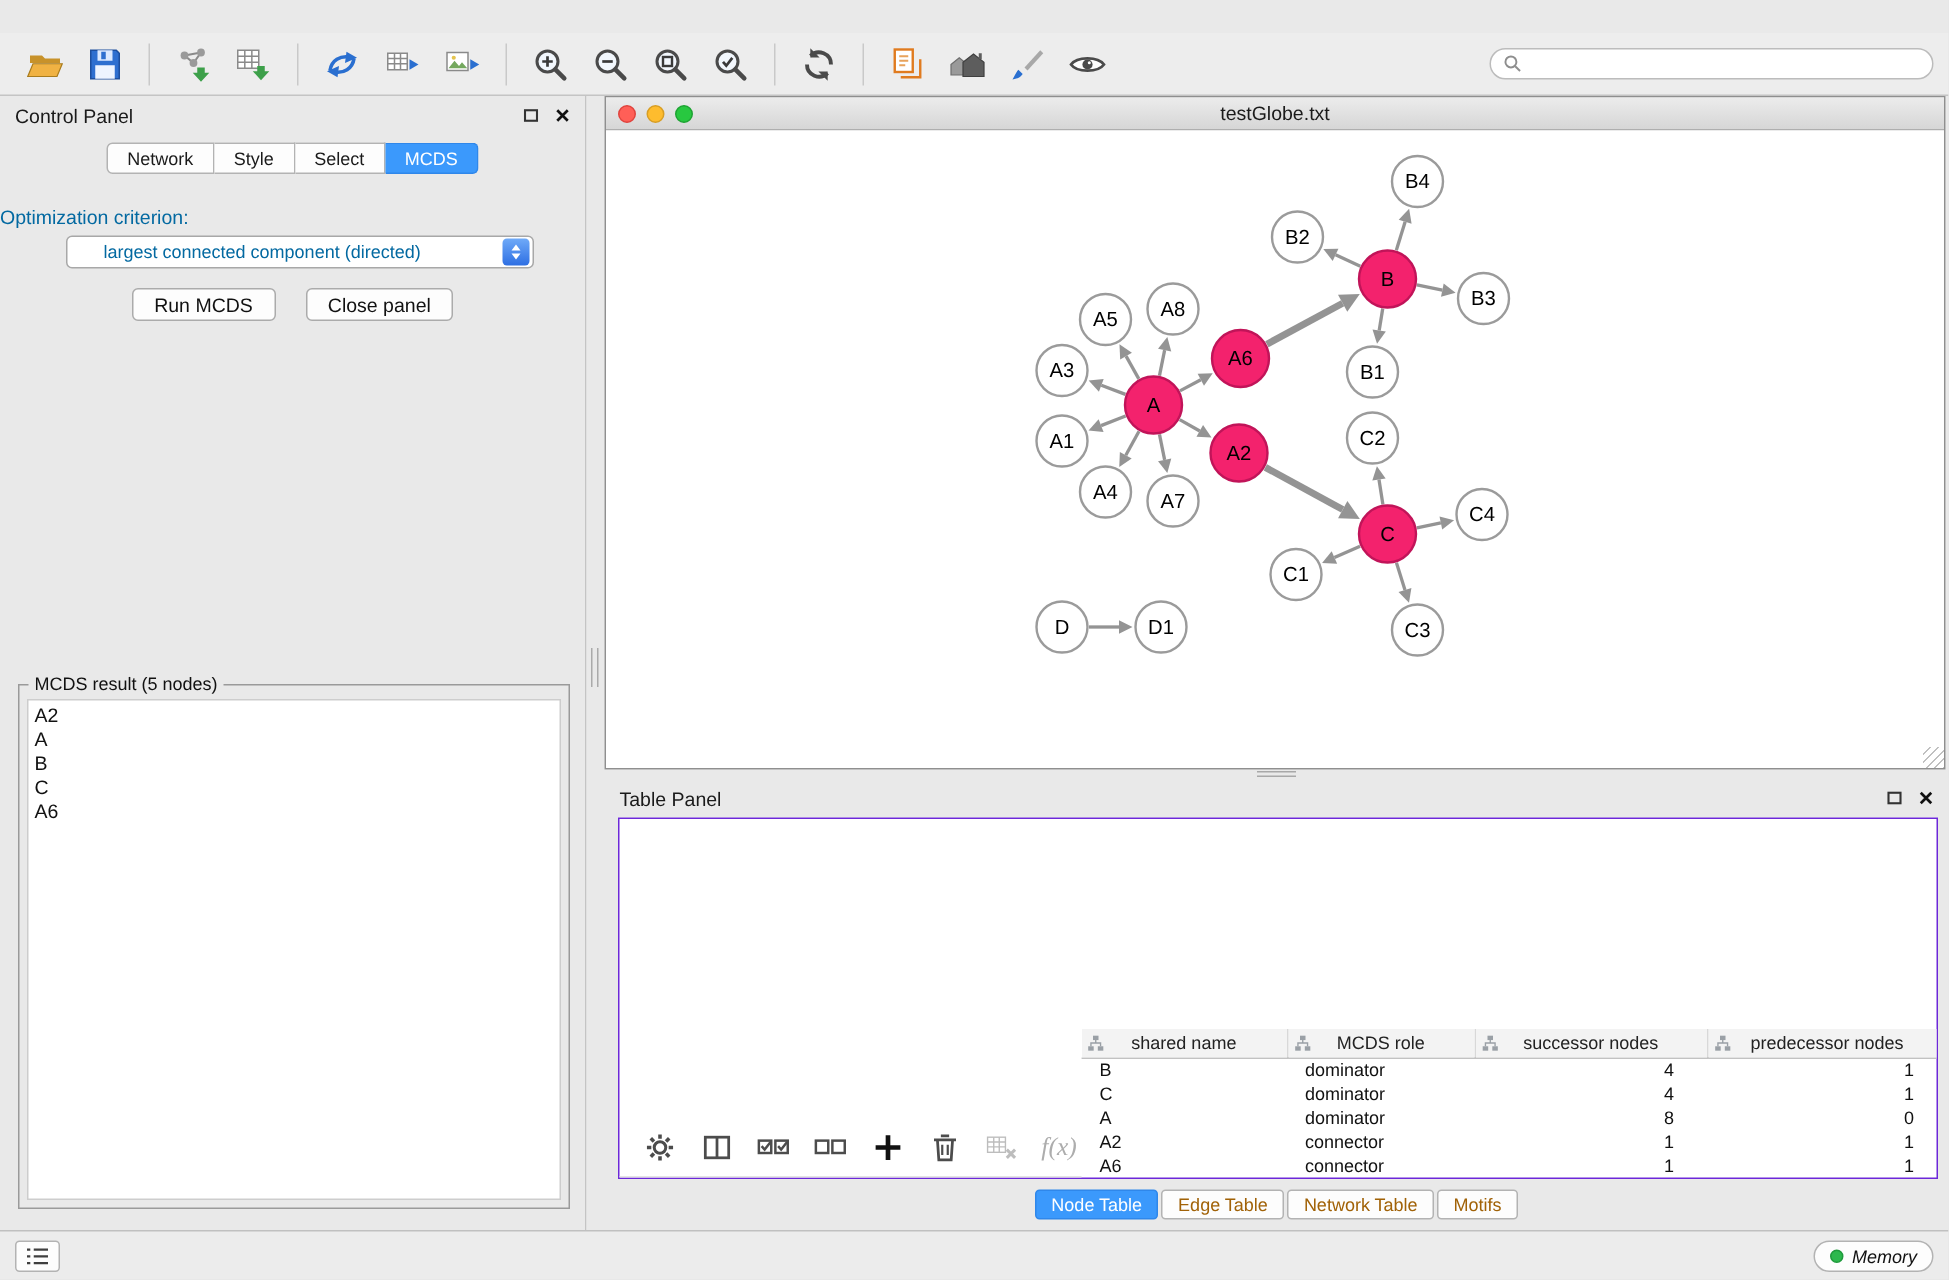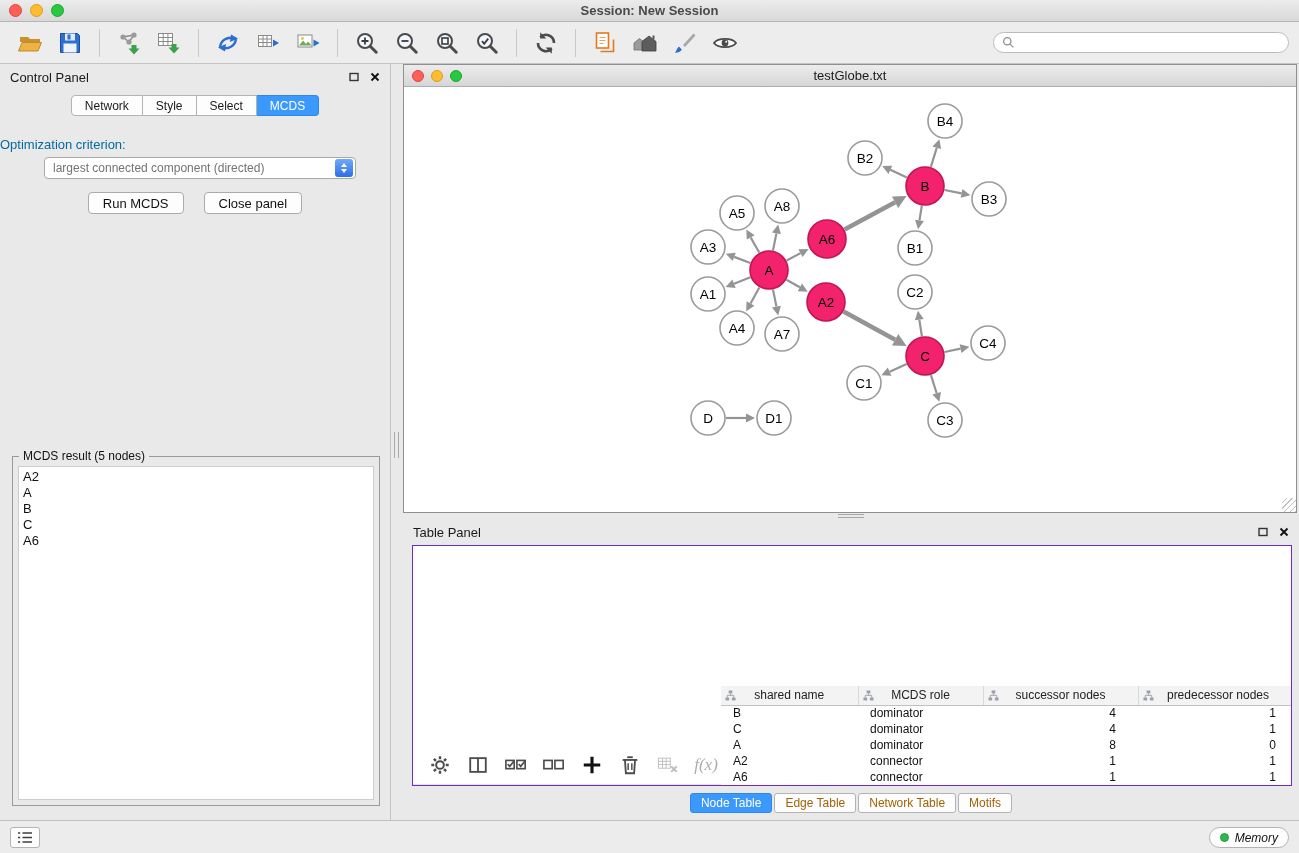"Session: New Session" div.titlebar { html: <div> <div> <span></span> <span></span> <span></span> </div> <div>Session: New Session</div> </div> -> none }
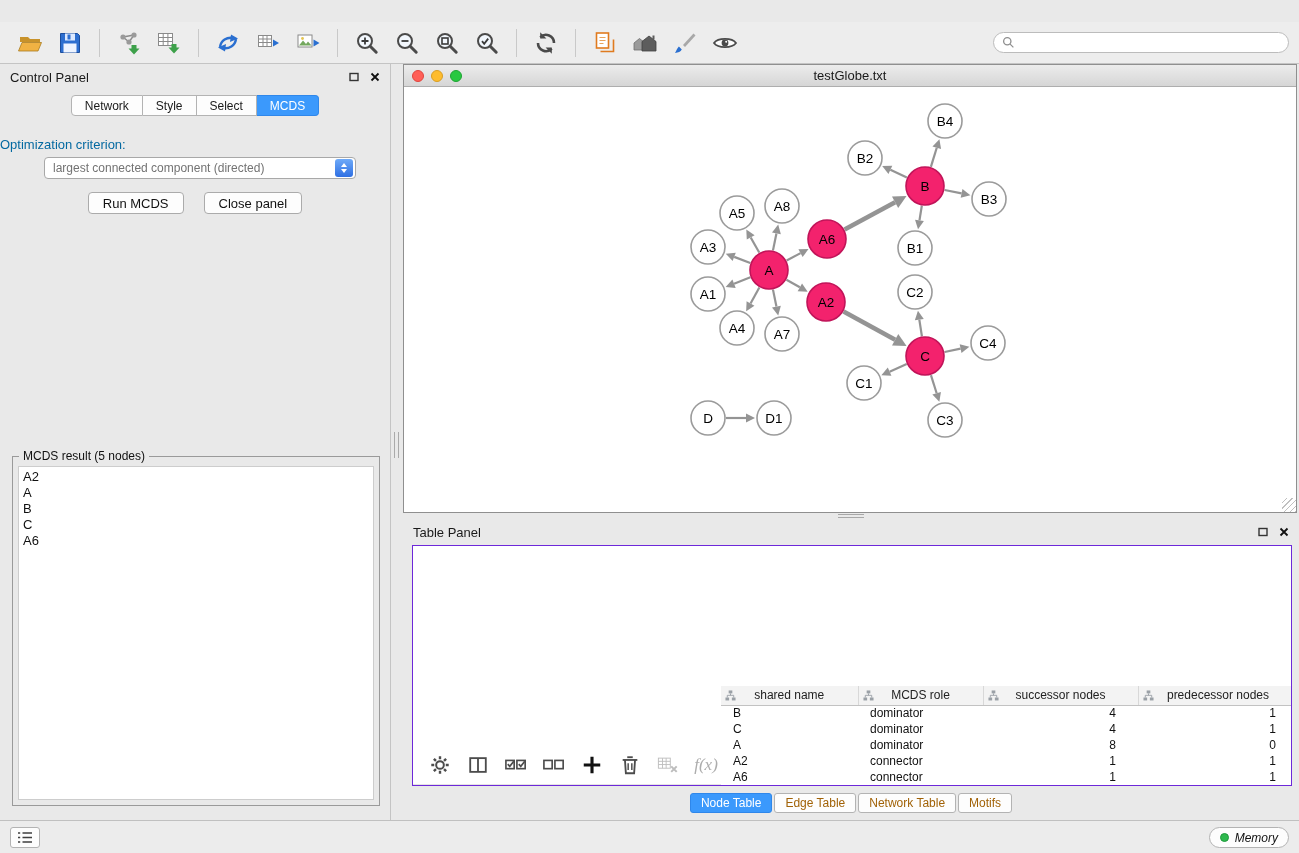"largest connected component (directed)" .combo-text { color: #737373 -> #0369a1; padding-left: 8px -> 24px }
